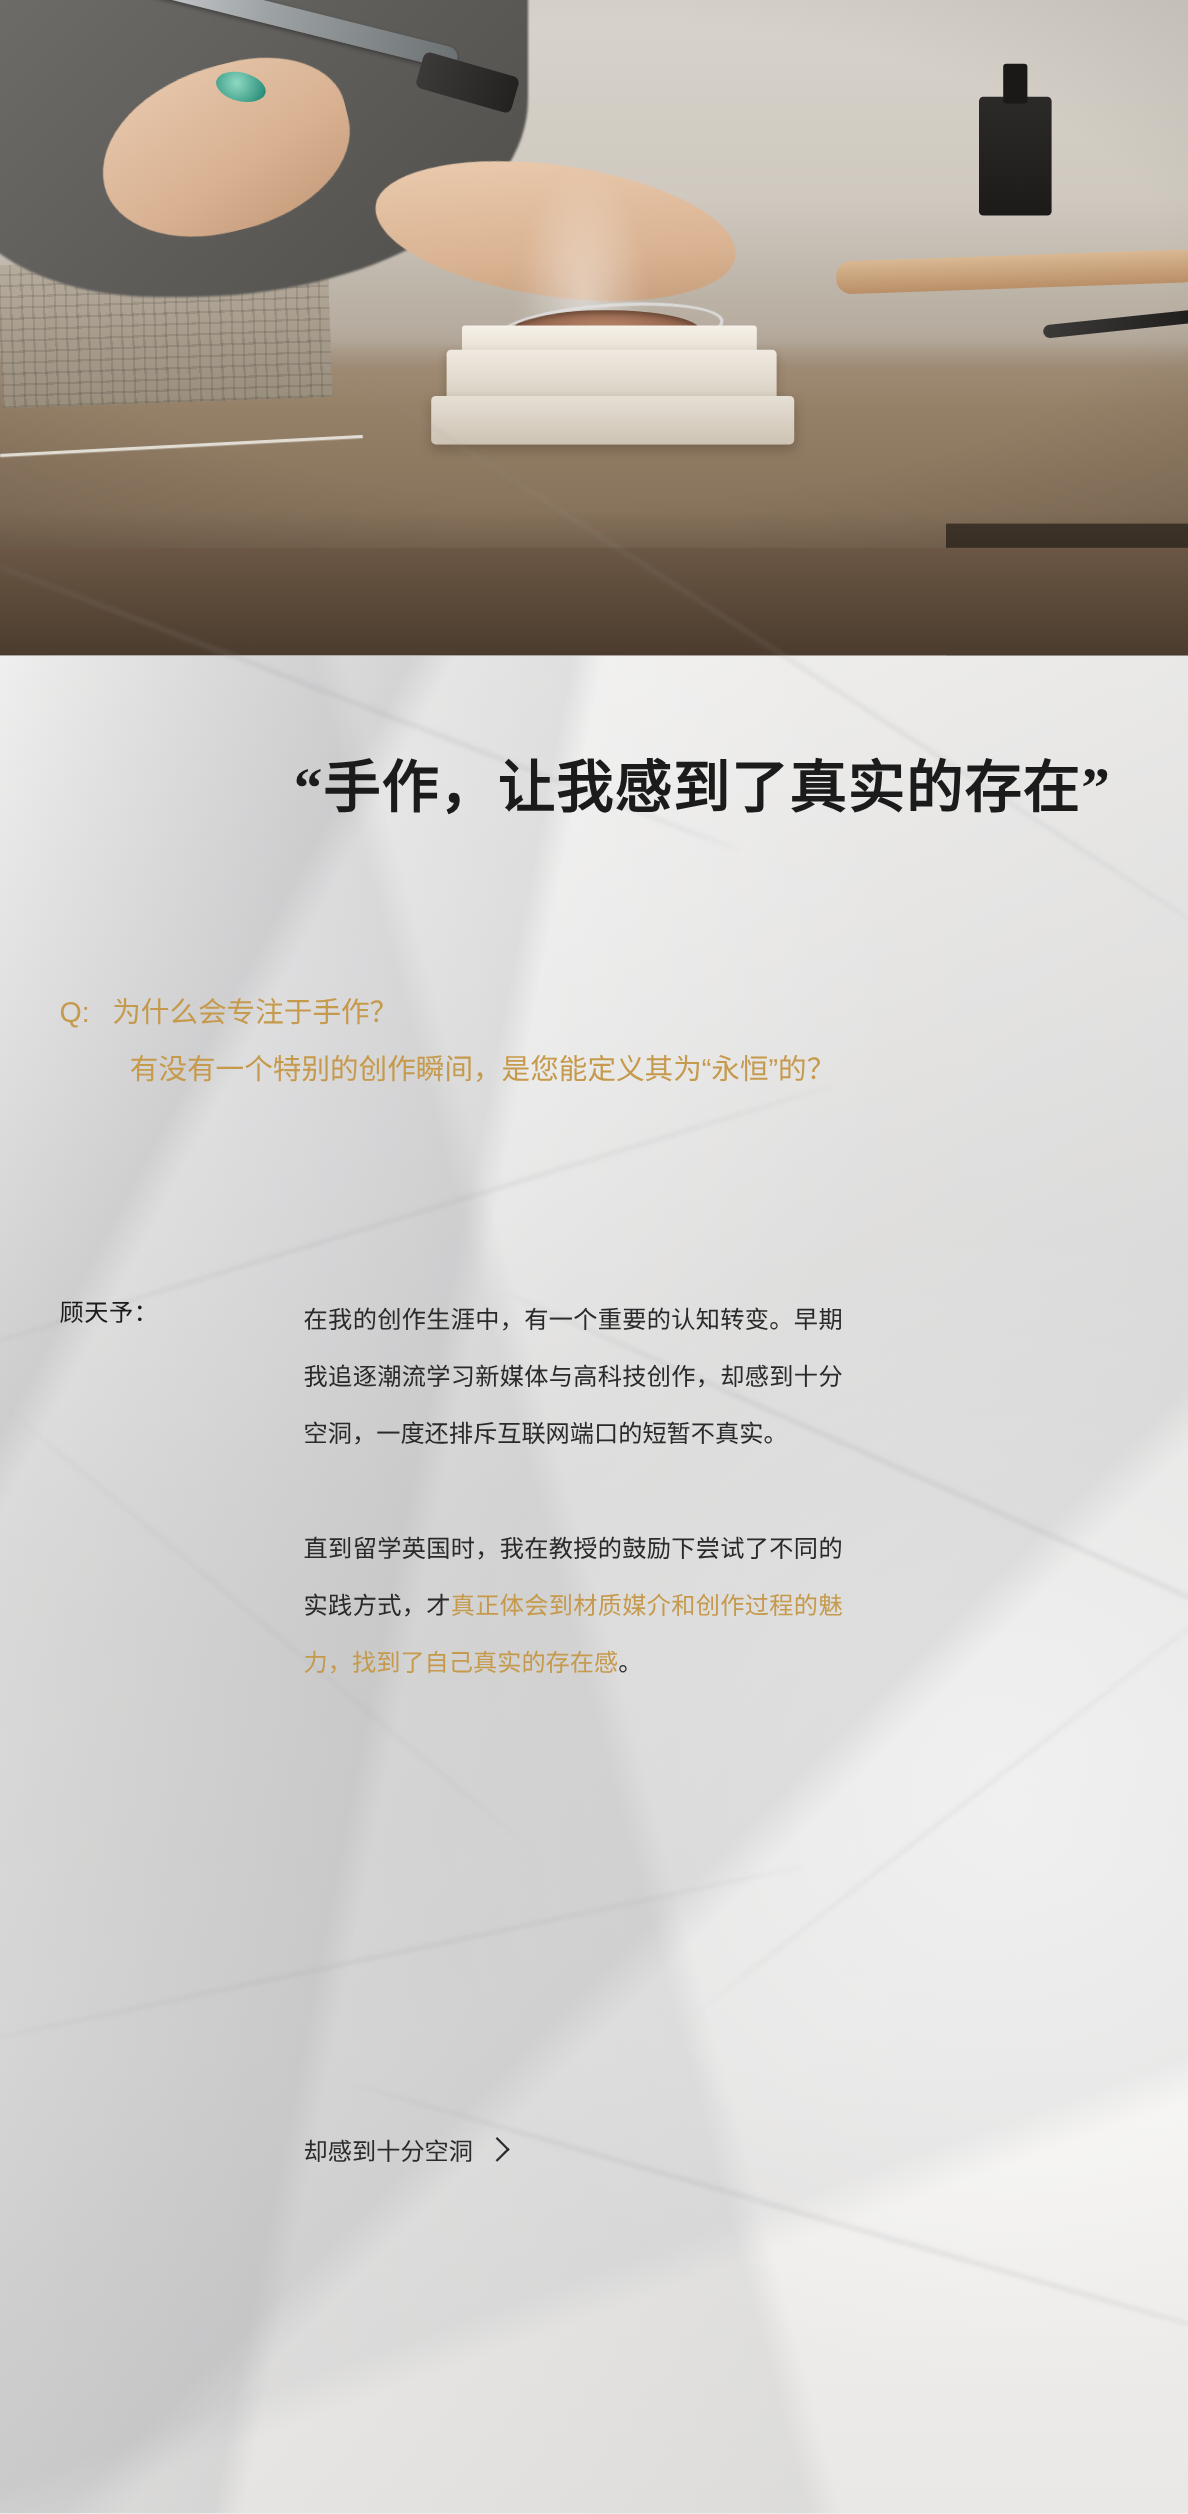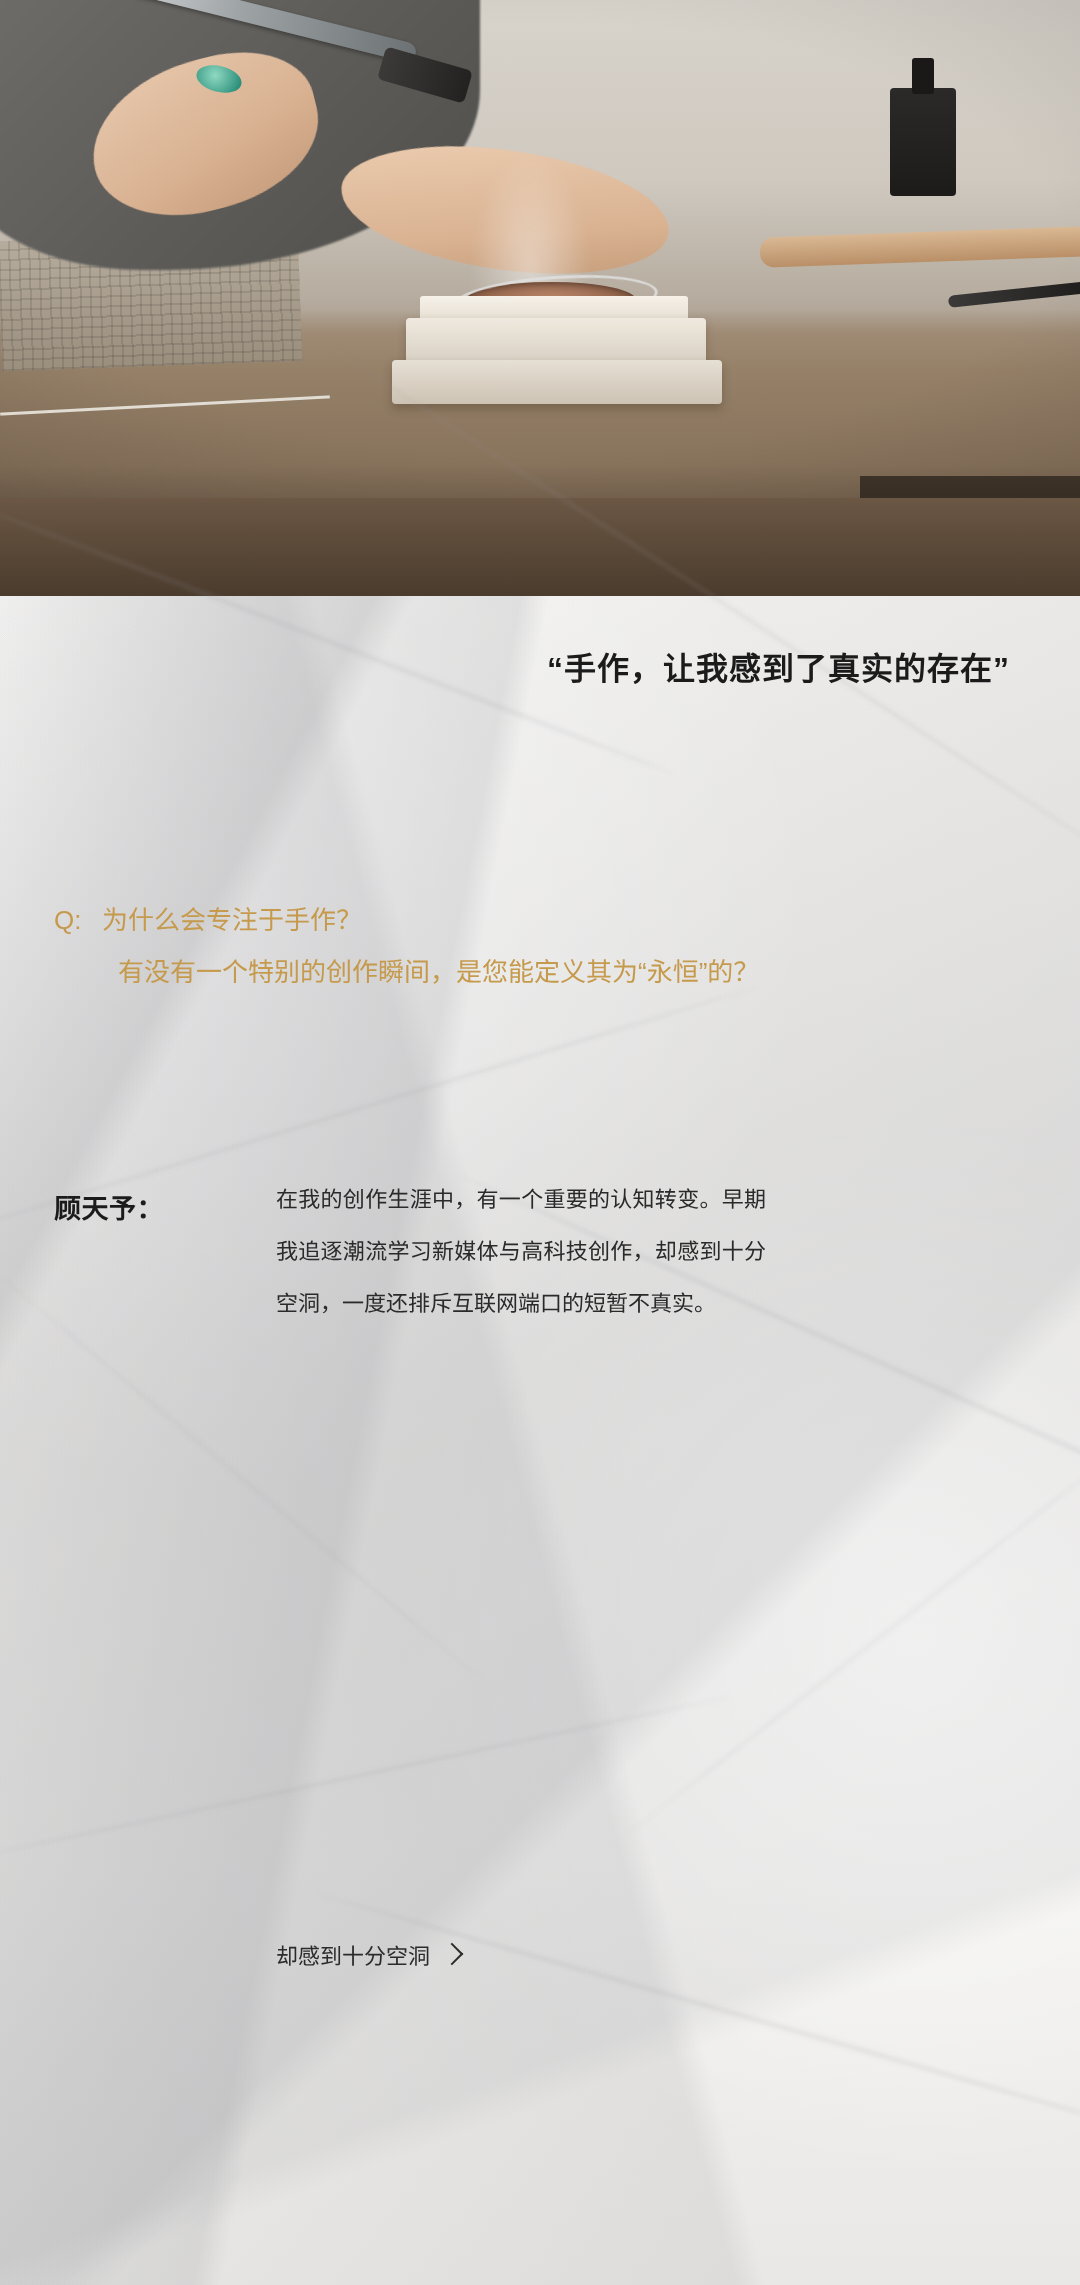"“手作，让我感到了真实的存在”" .headline { font-family: Liberation Sans, sans-serif -> Liberation Serif, serif; font-size: 32px -> 52px; top: 47px -> 78px }
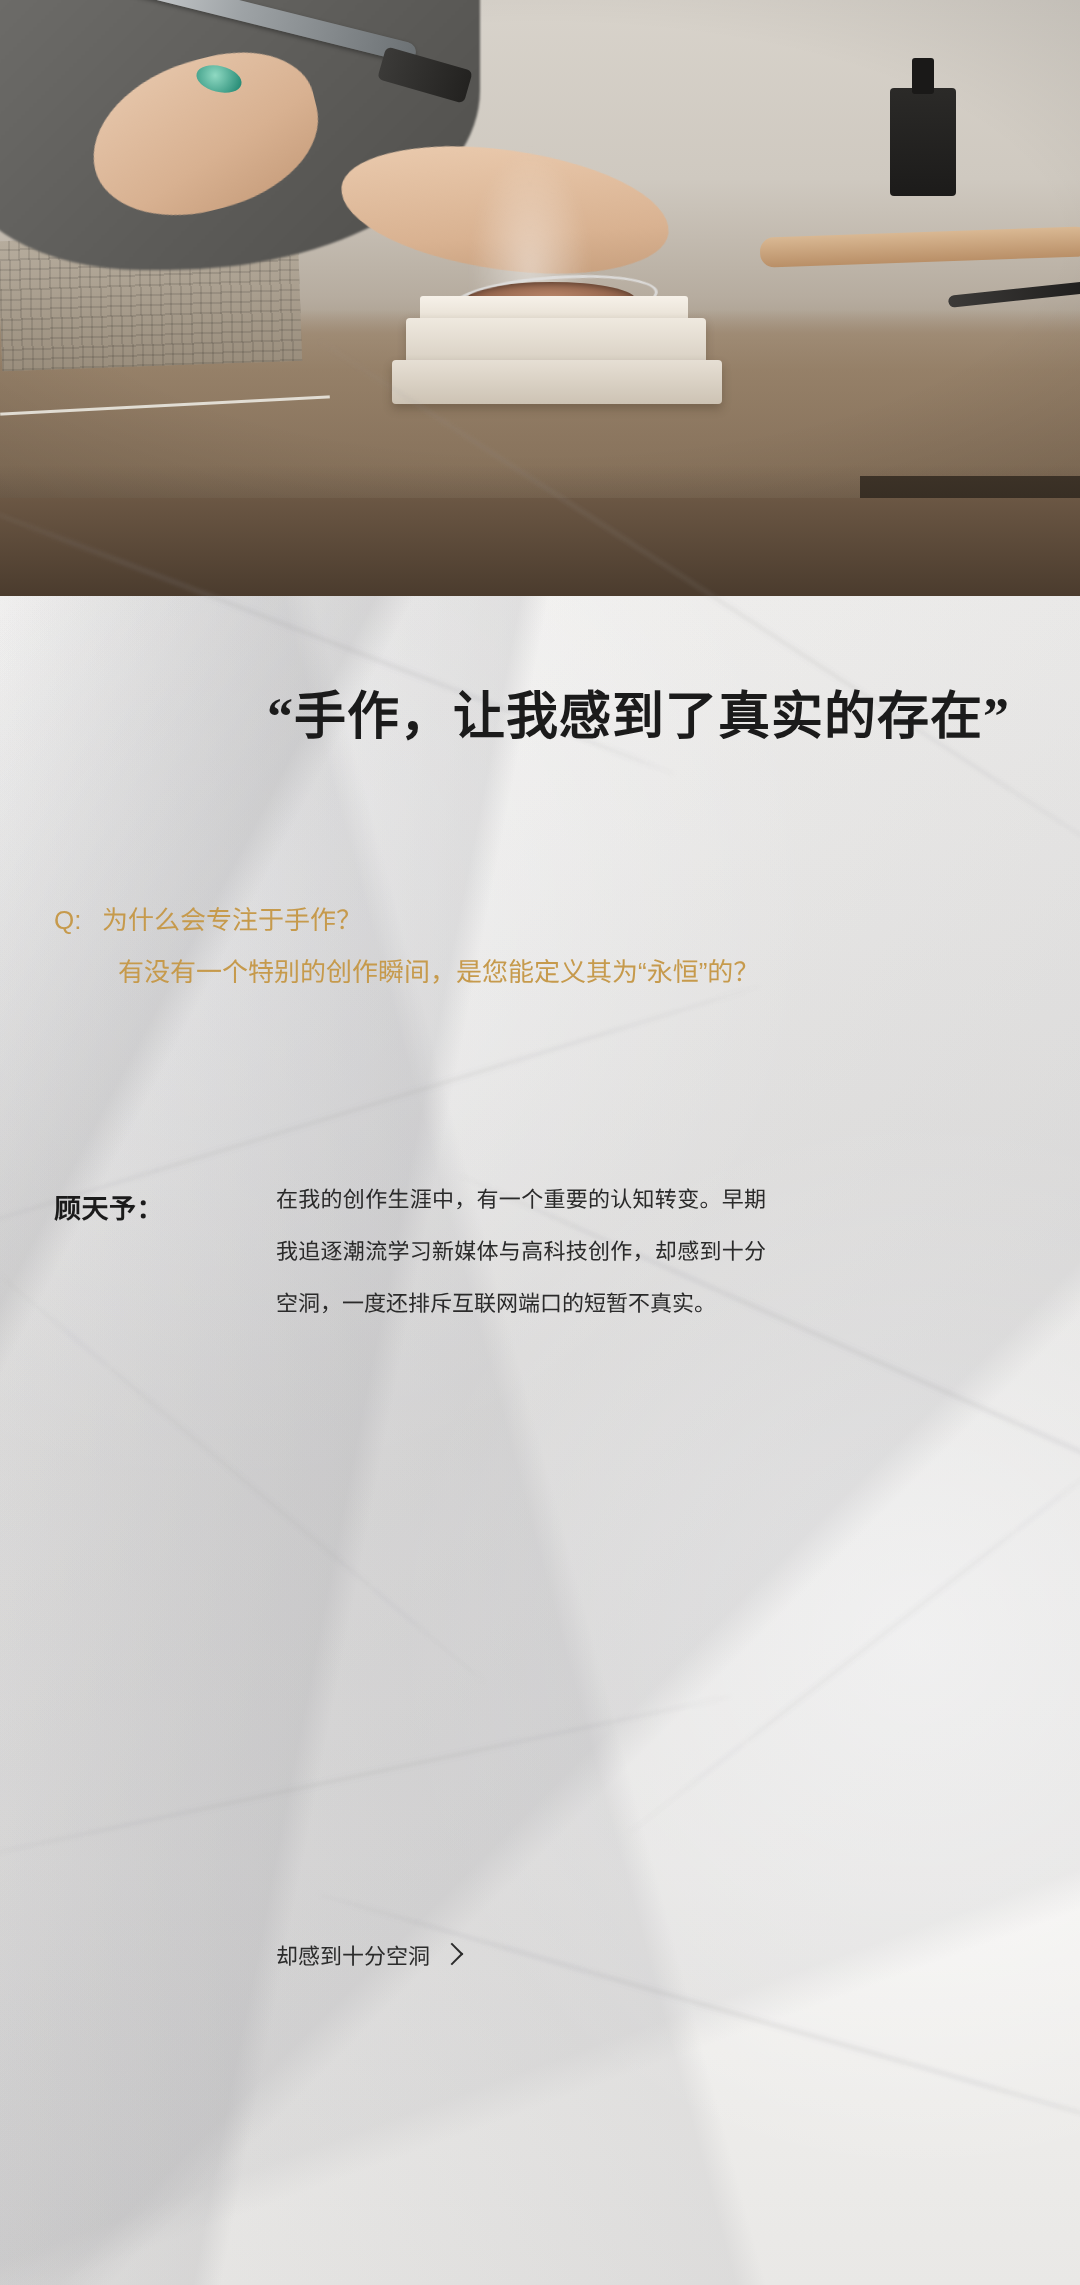"顾天予：" .answer-name { font-size: 27px -> 22px; font-weight: bold -> normal; top: 13px -> 1px }
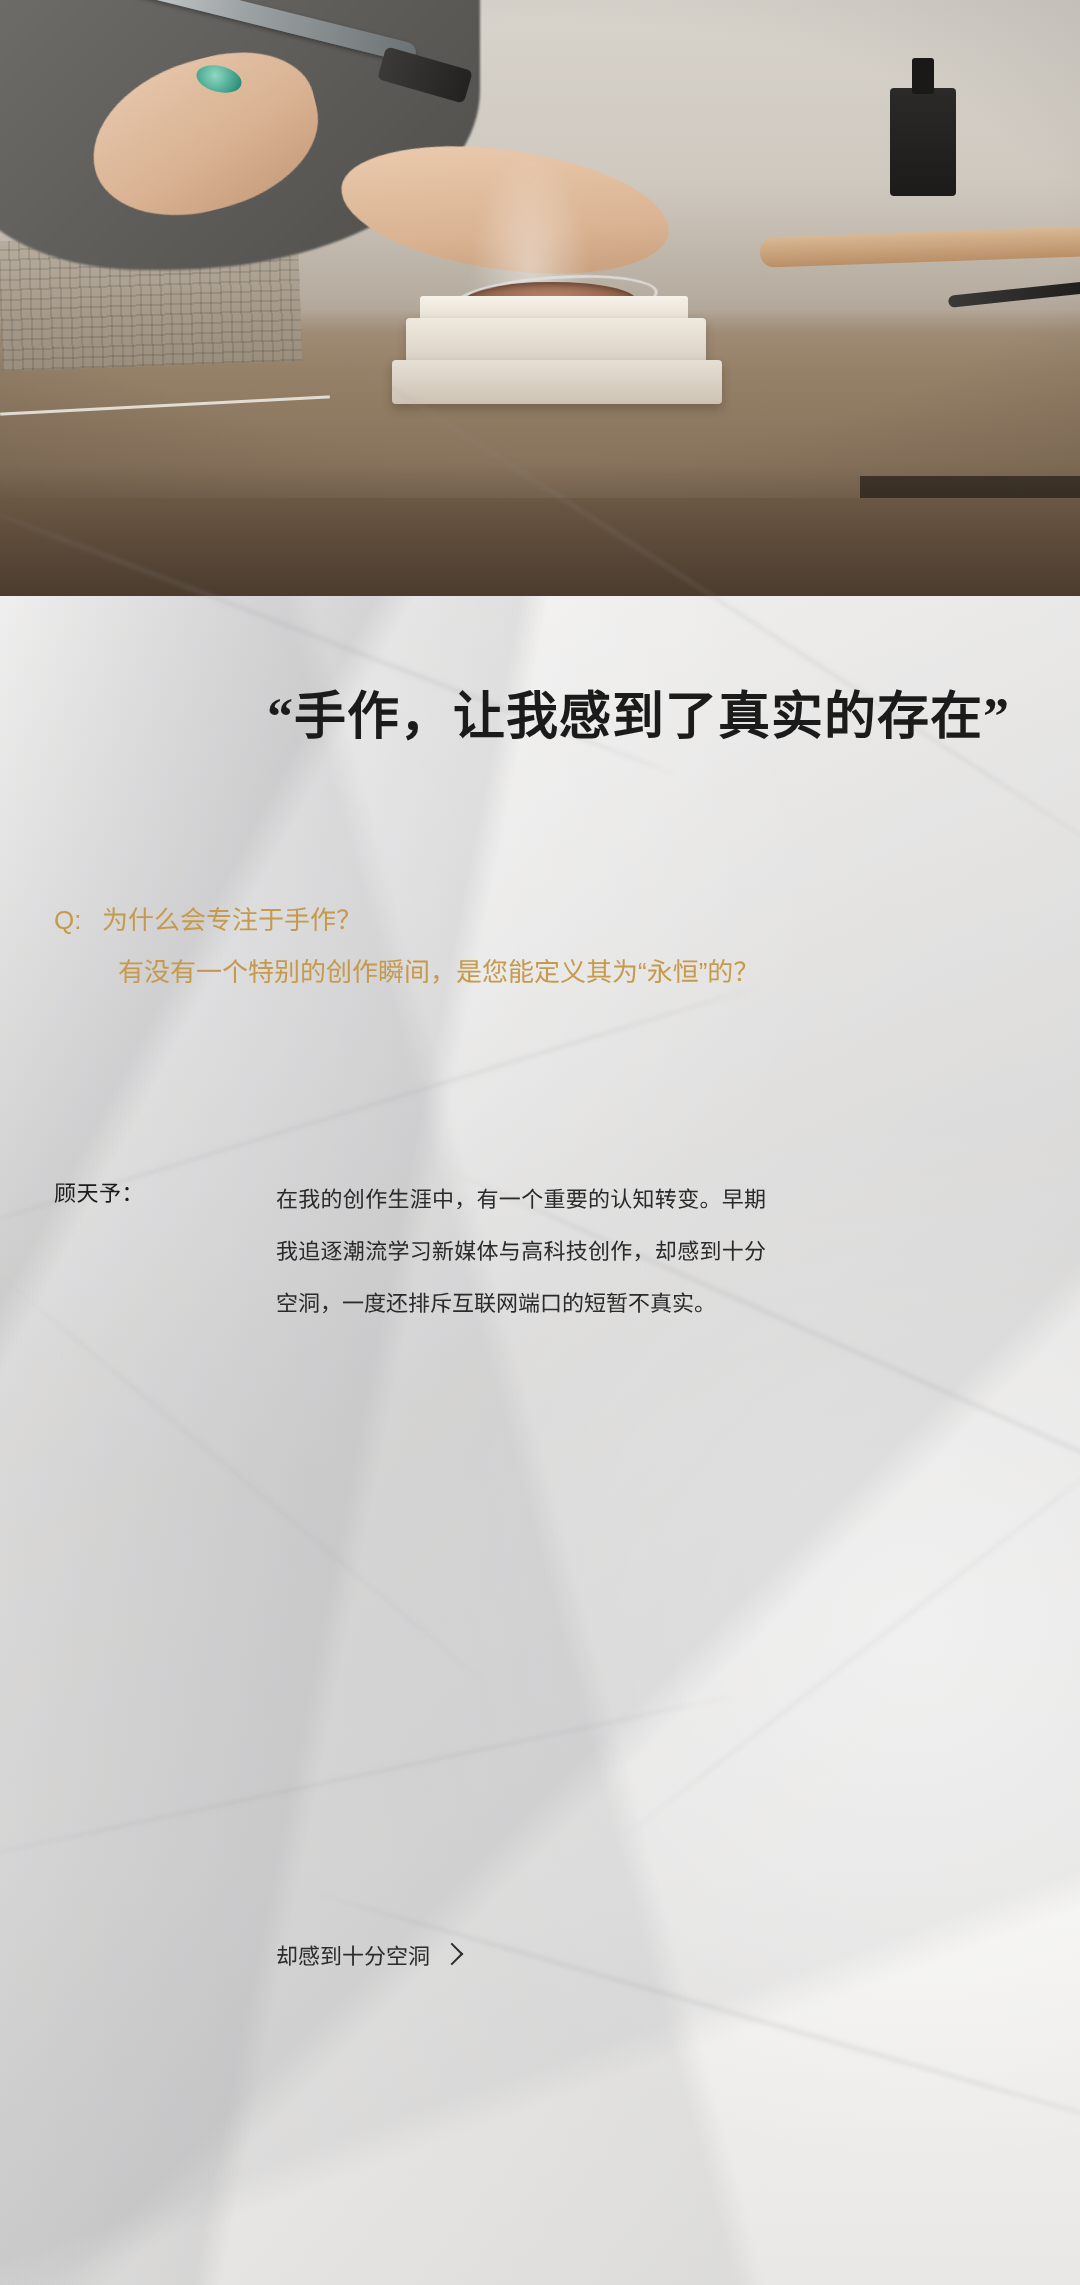"直到留学英国时，我在教授的鼓励下尝试了不同的实践方式，才真正体会到材质媒介和创作" p { html: none -> <p> <span>直到留学英国时，我在教授的鼓励下尝试了不同的实践方式，才</span><span>真正体会到材质媒介和创作过程的魅力，找到了自己真实的存在感</span><span>。</span> </p> }
